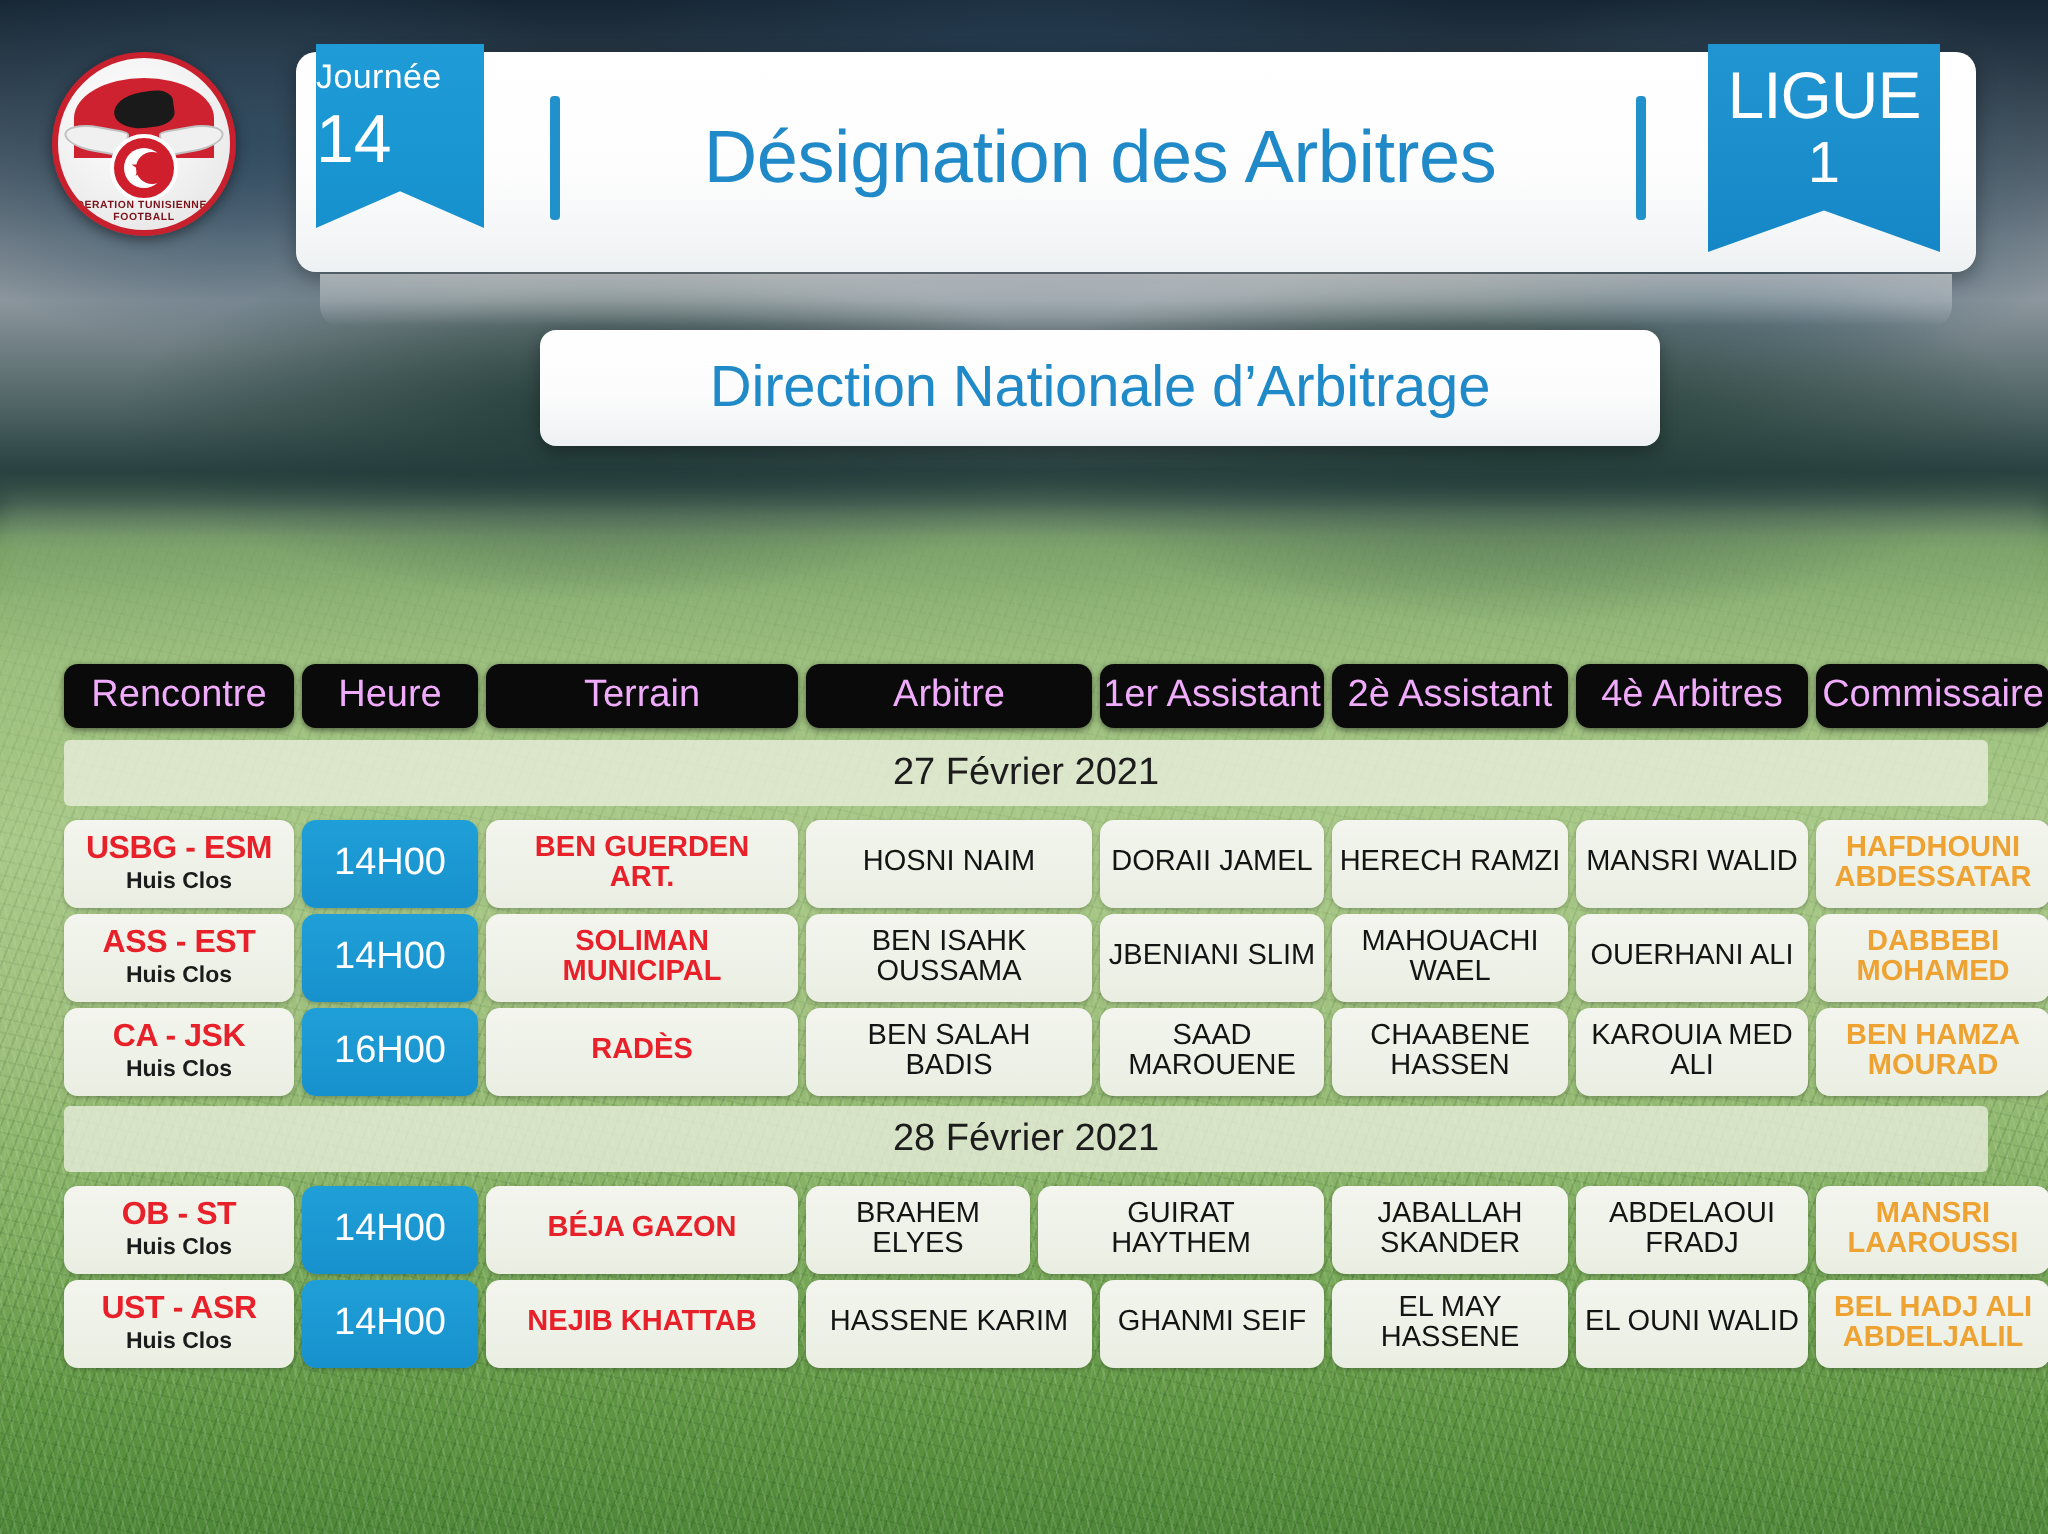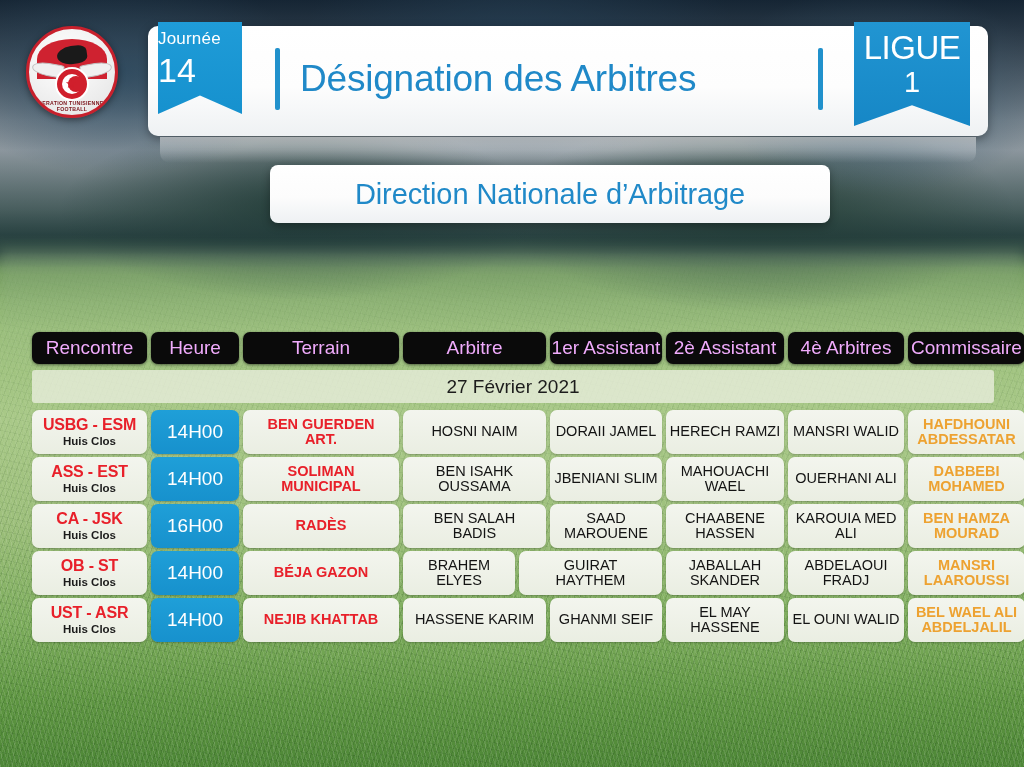"Désignation des Arbitres" #main-title { text-align: none -> center }
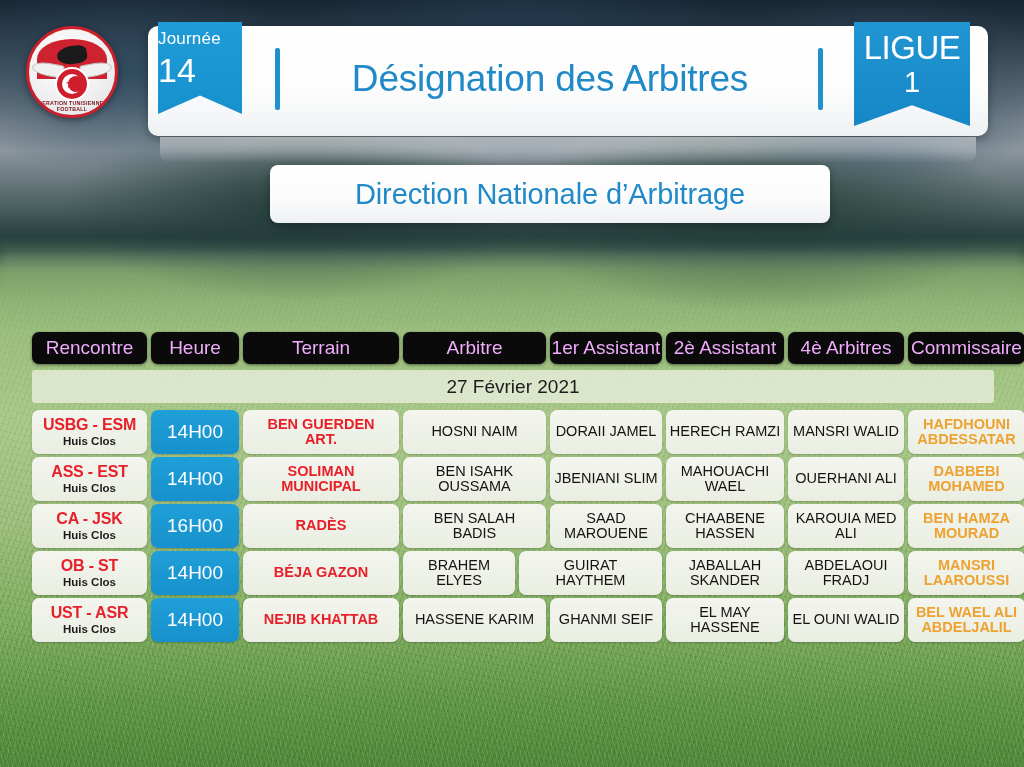"28 Février 2021" div.date-row { html: none -> <div>28 Février 2021</div> }
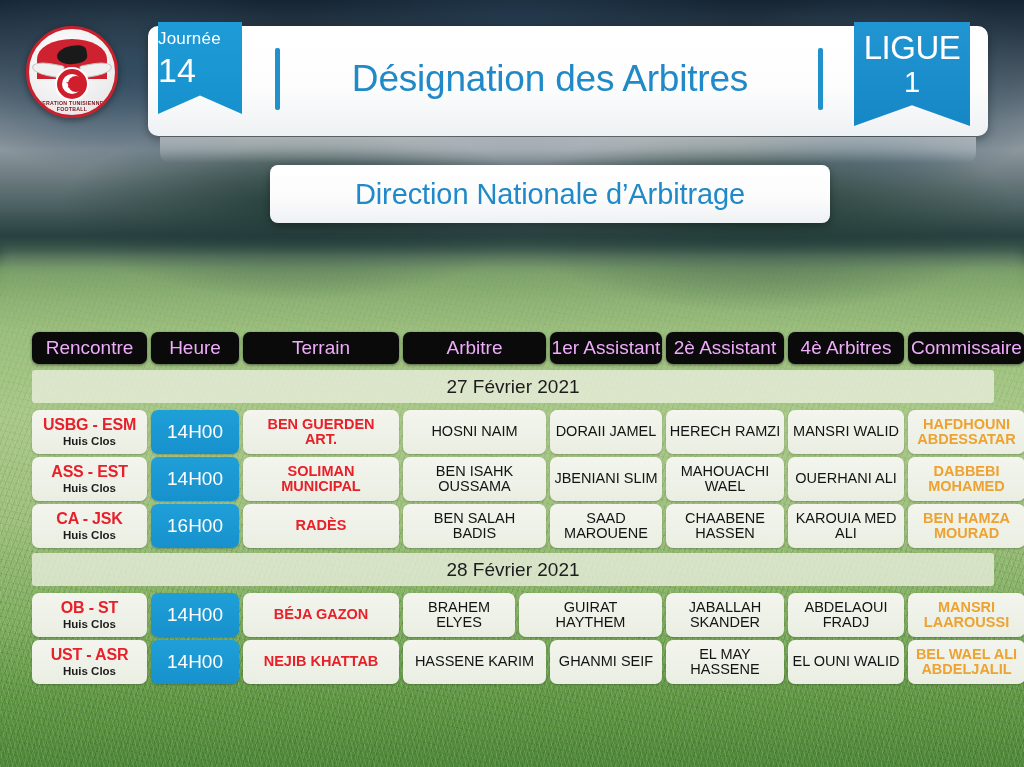"BEL WAEL ALI" span.ln { text: WAEL -> HADJ }
